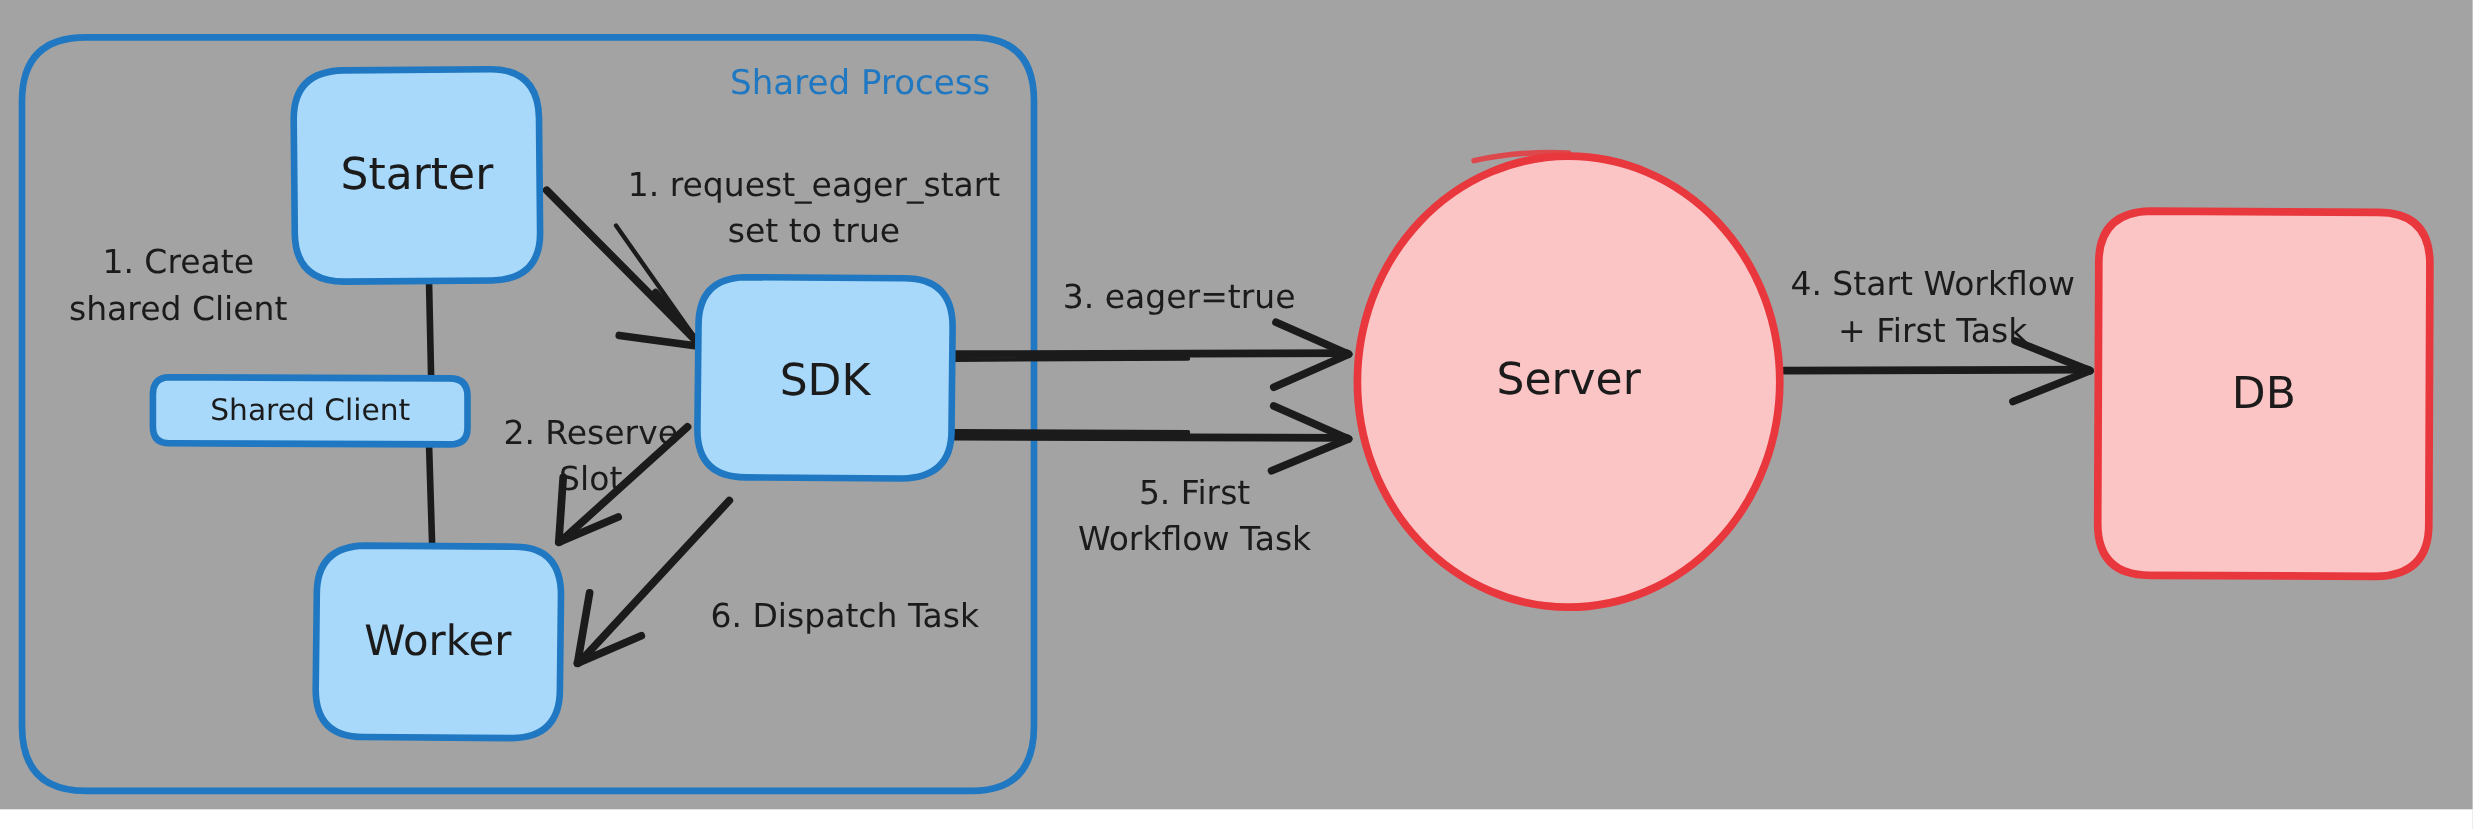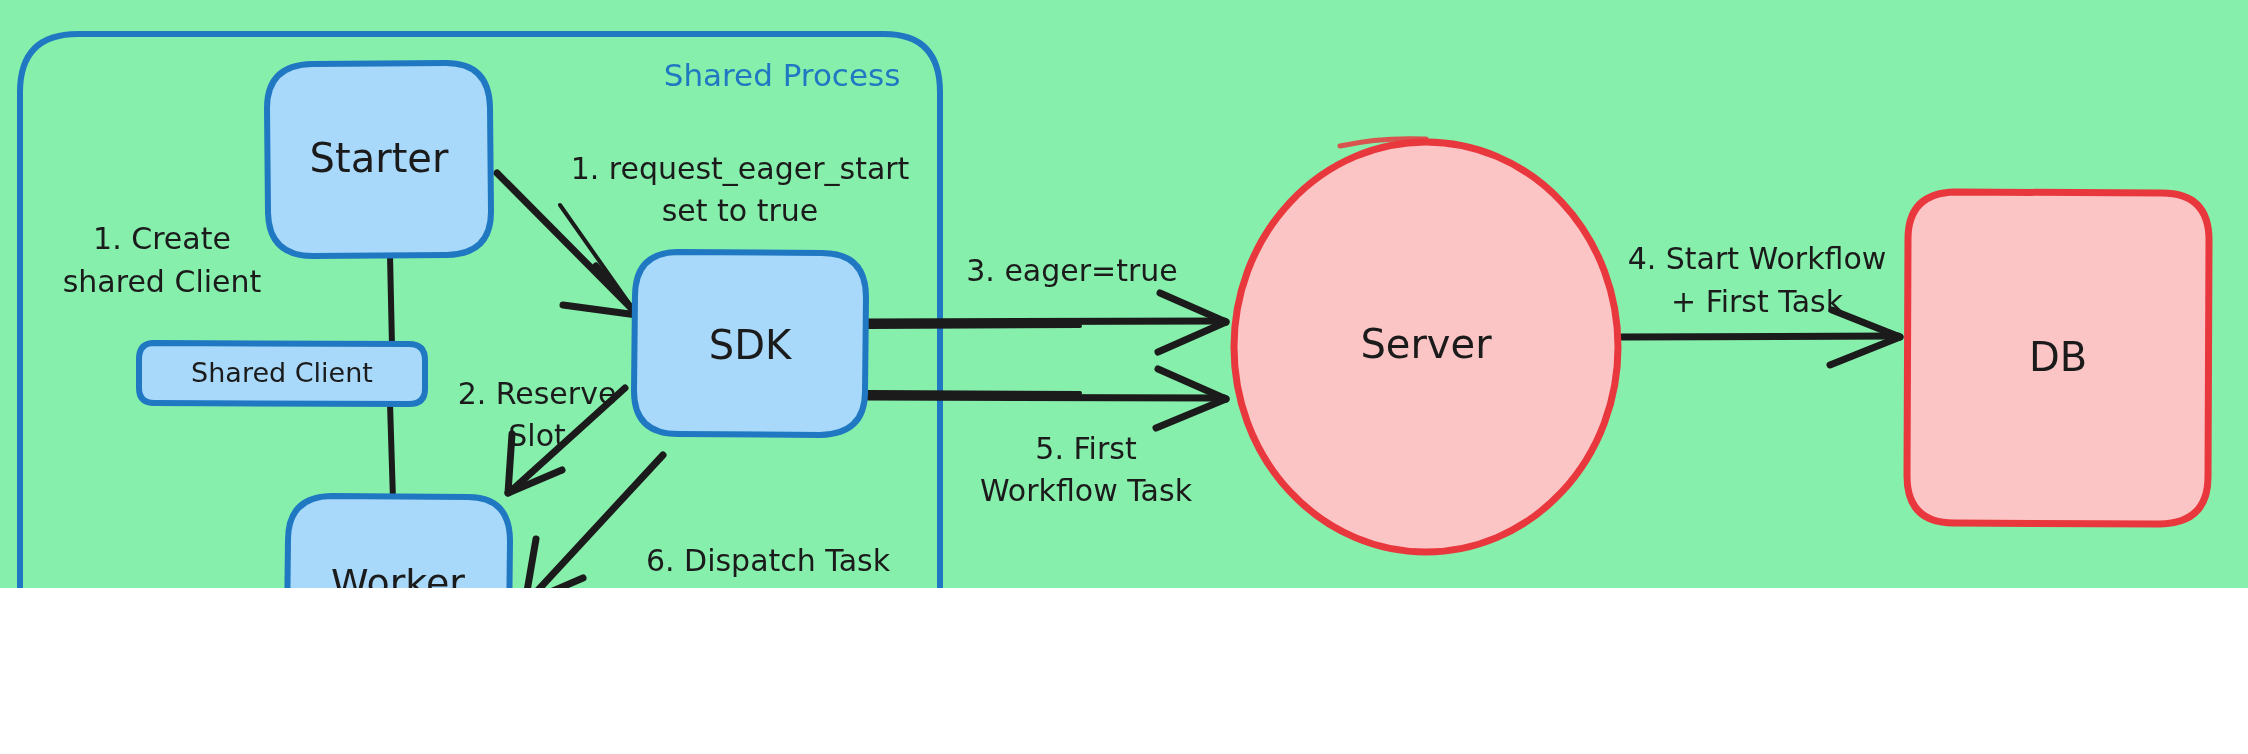"Shared Process" #canvas { background: #86efac -> #a3a3a3; height: 588px -> 736px }
